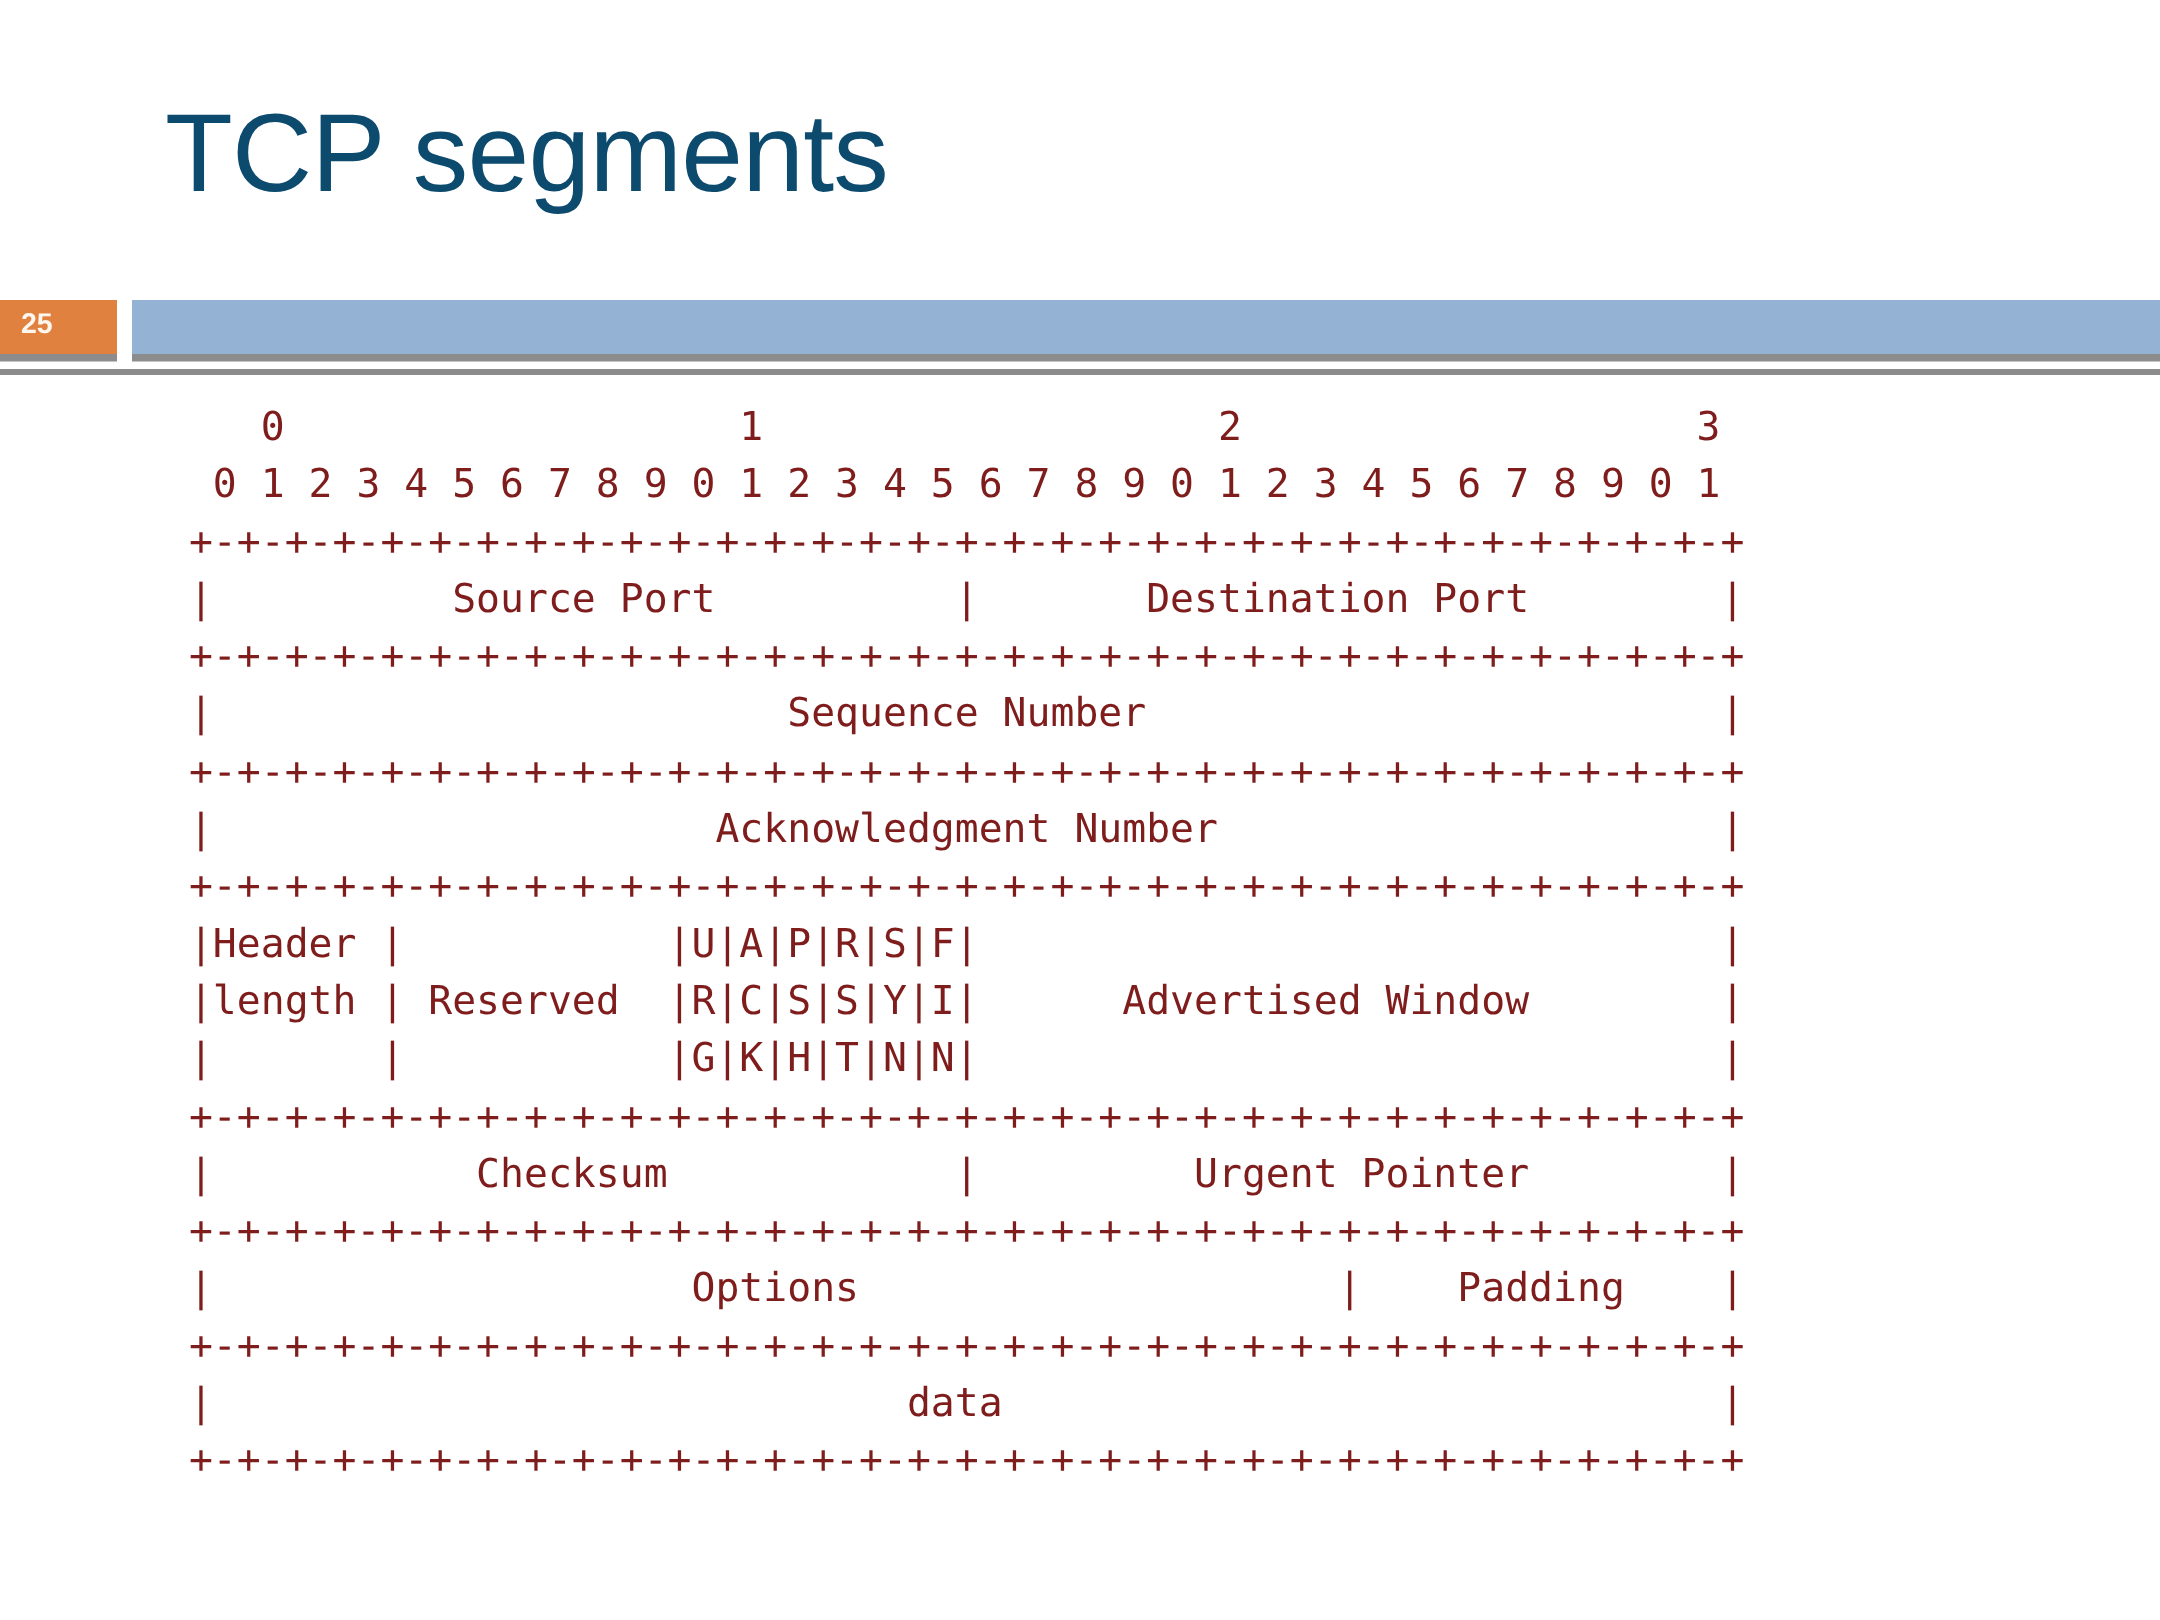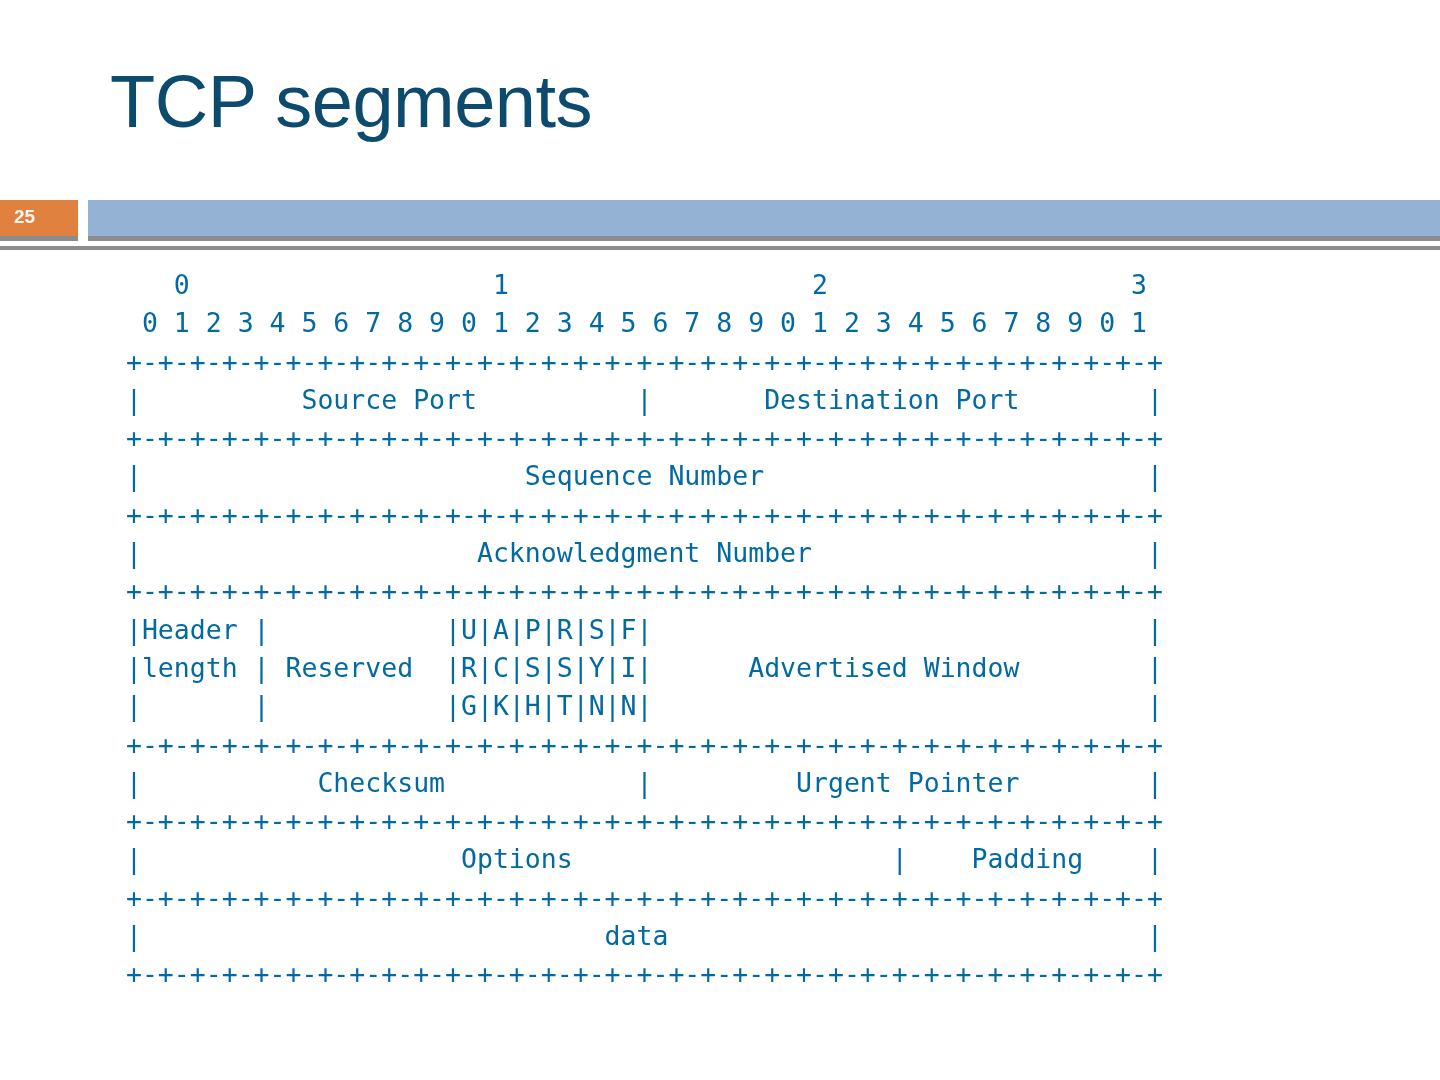"0 1 2 3" .packet-diagram { color: #0369a1 -> #7f1d1d }
